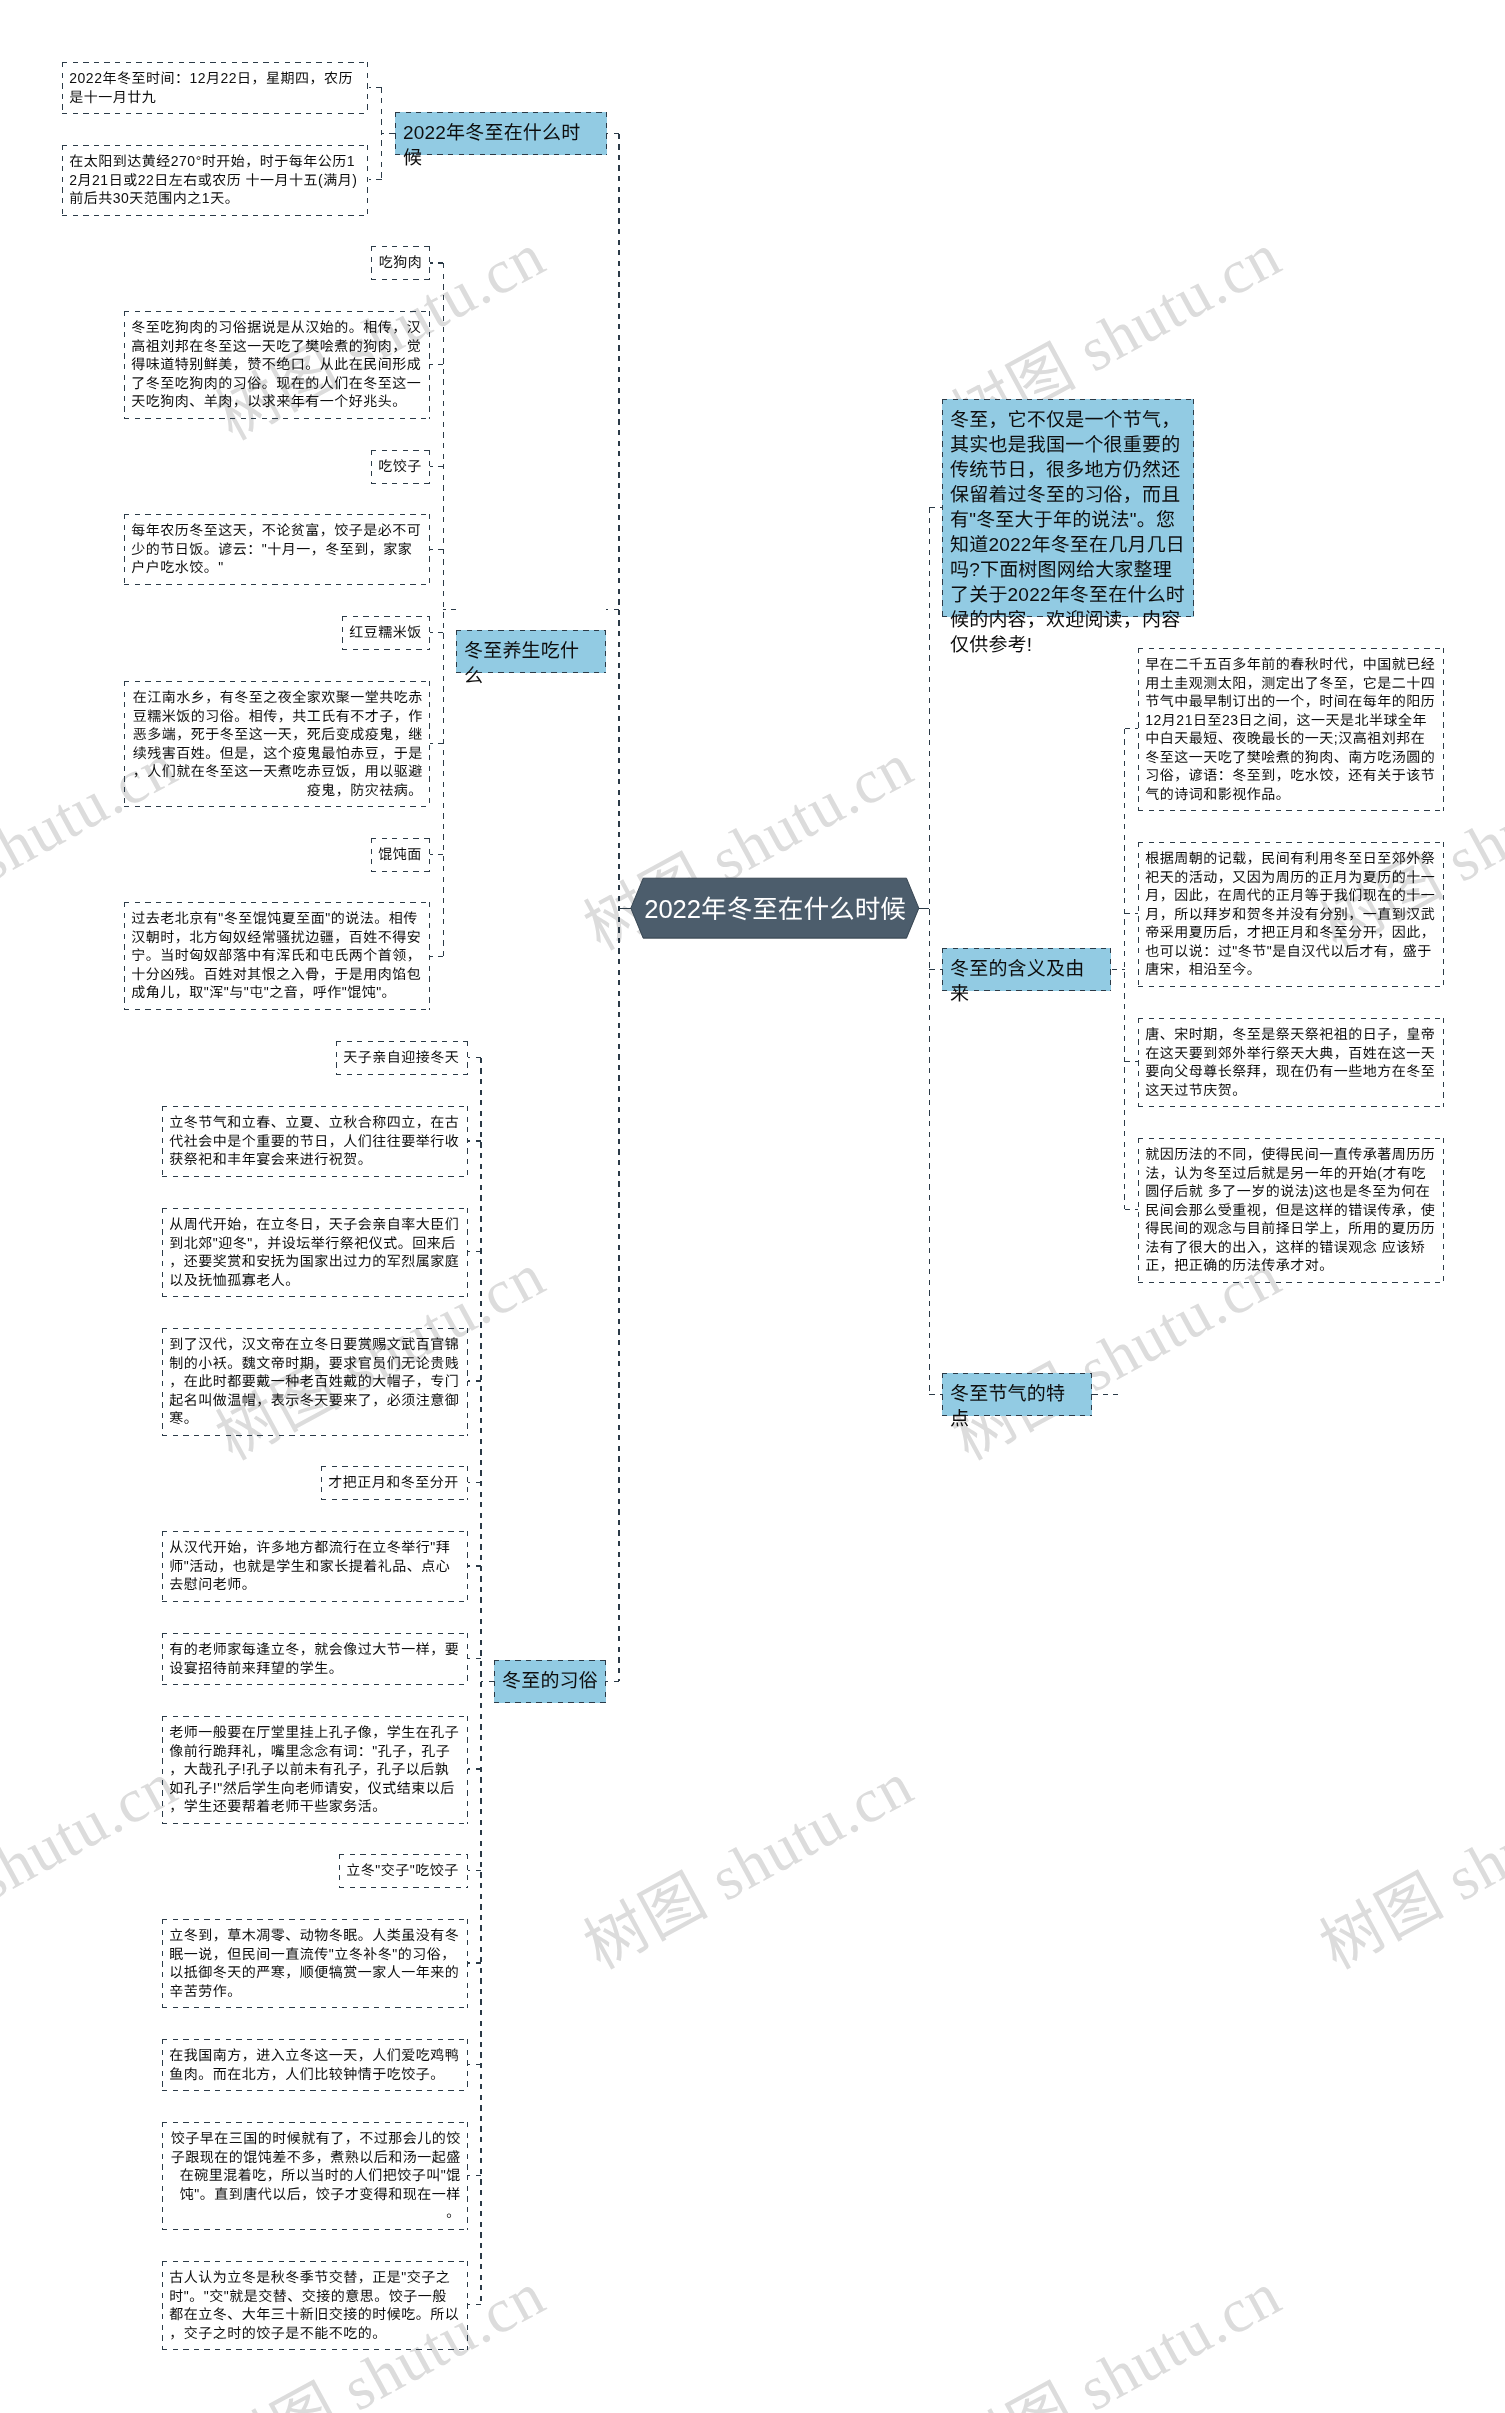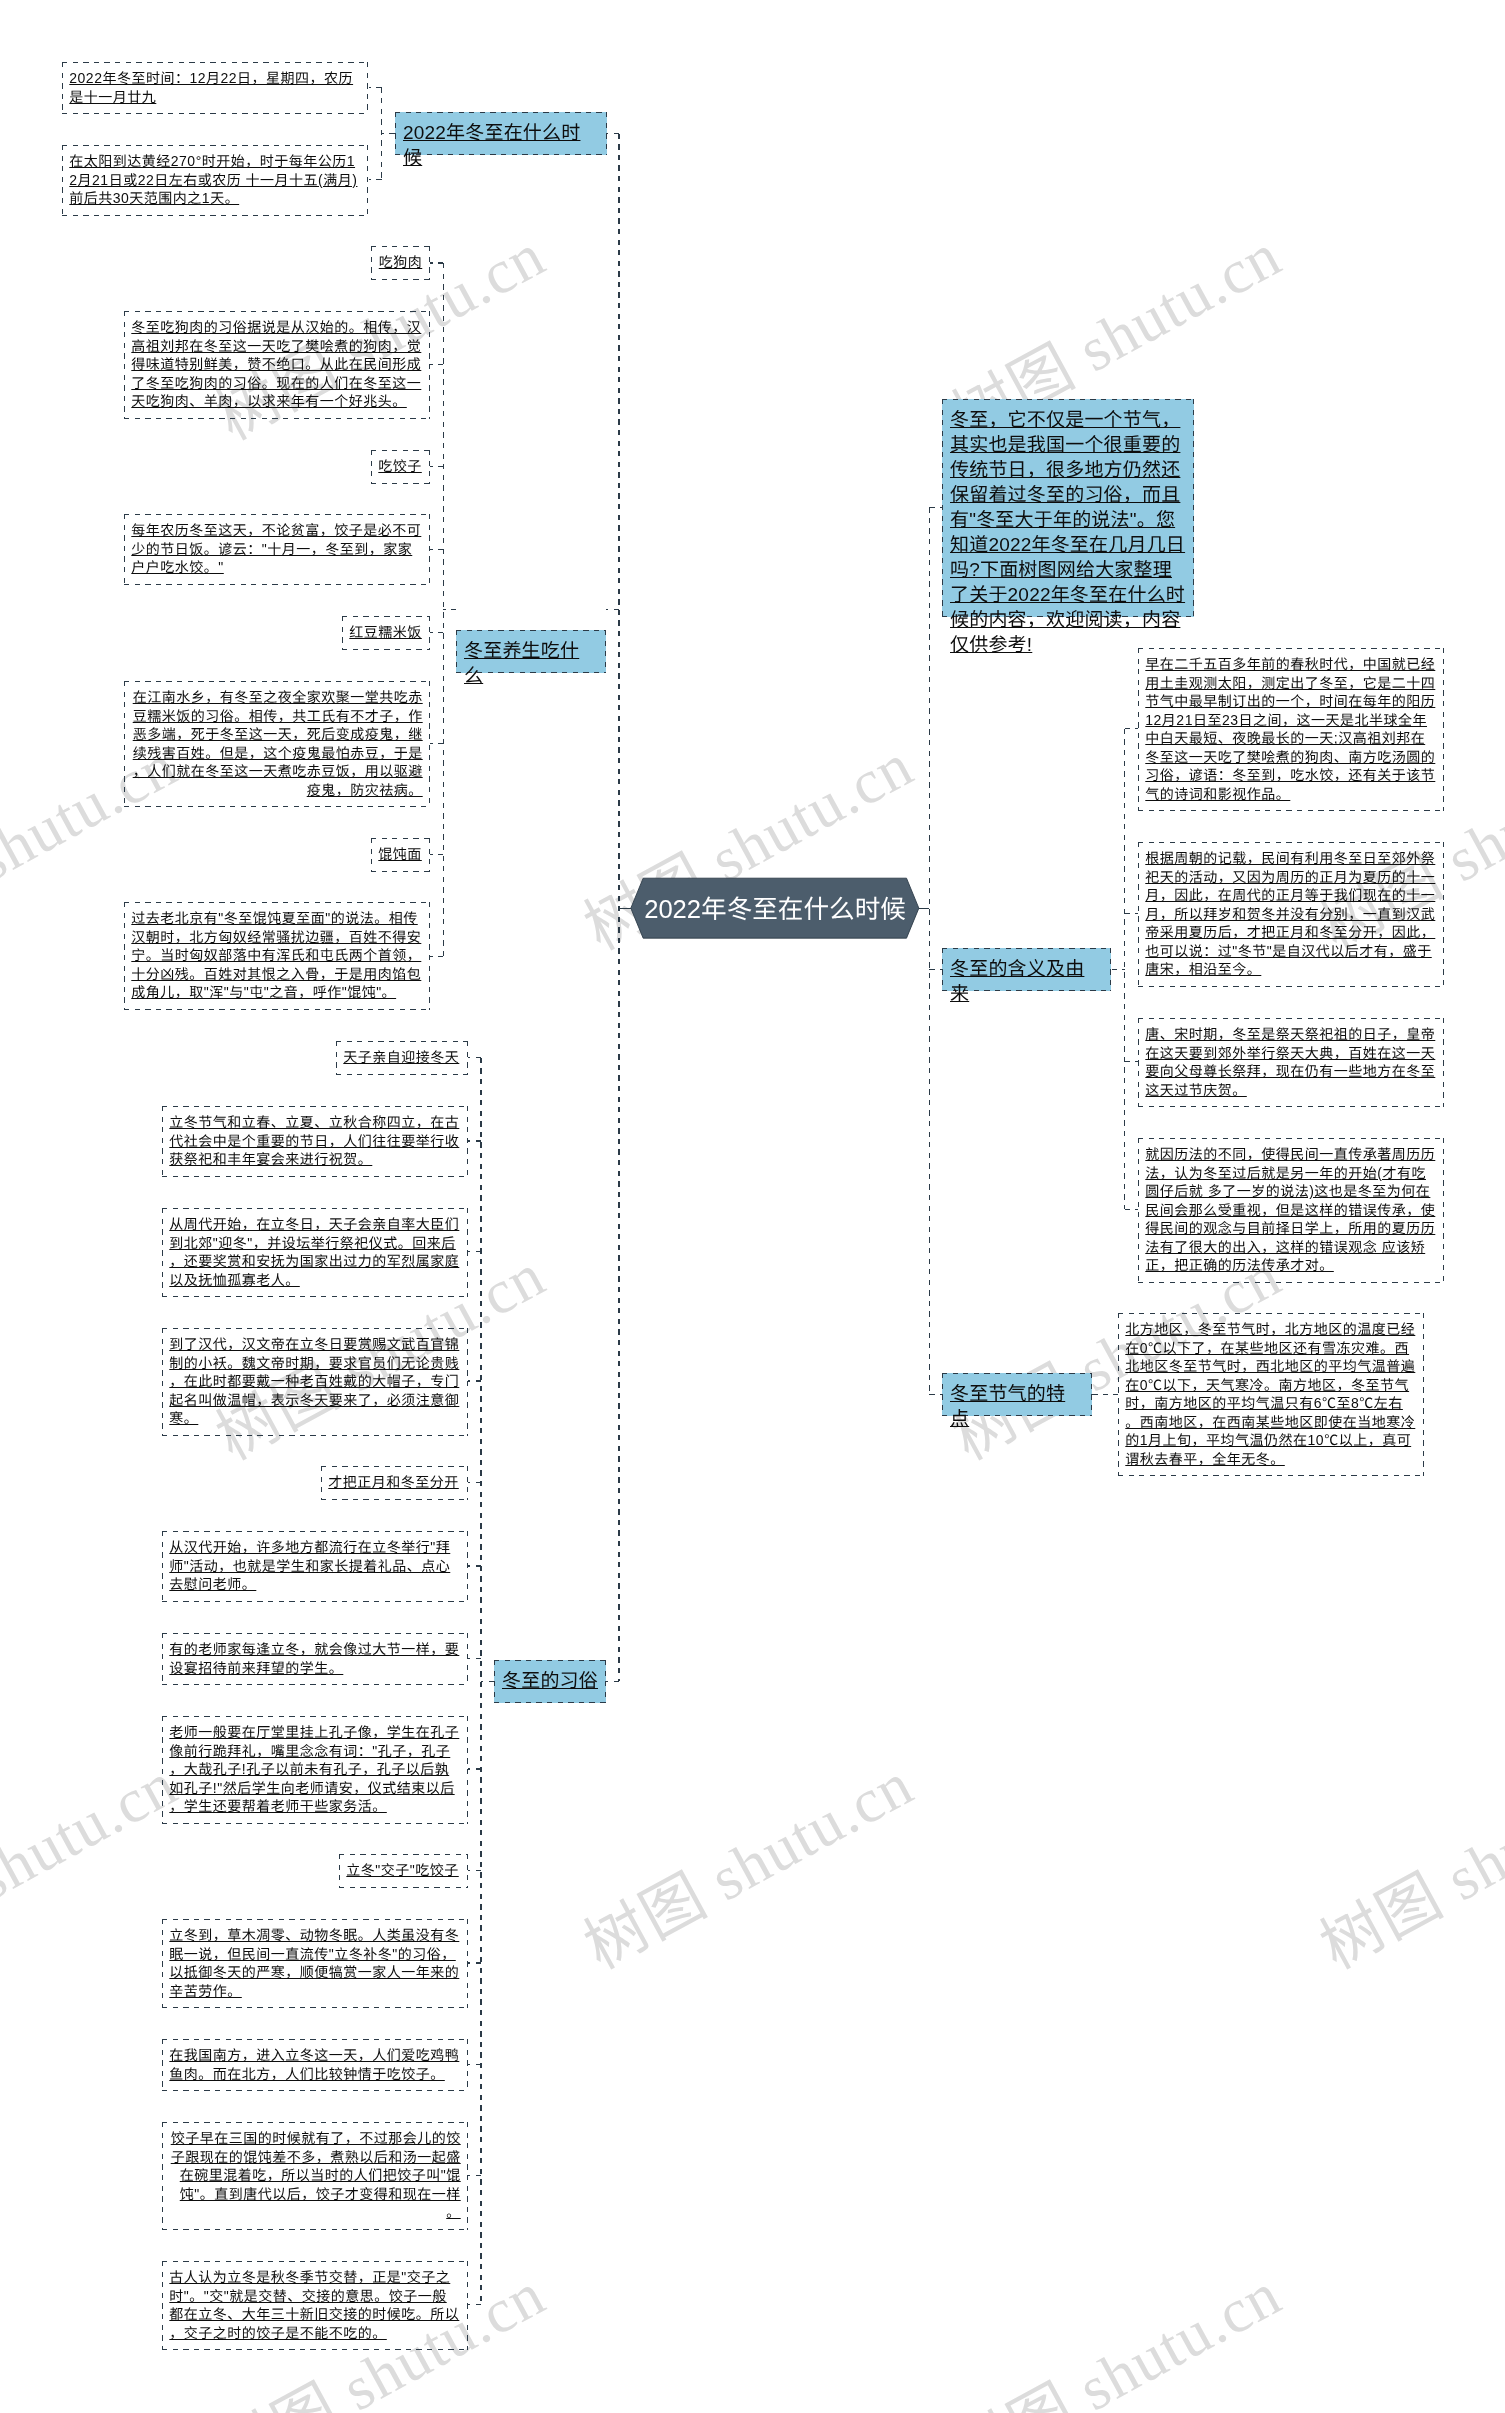"2022年冬至时间：12月22日，星期四，农历是十一月廿九" .node { text-decoration: underline -> none }
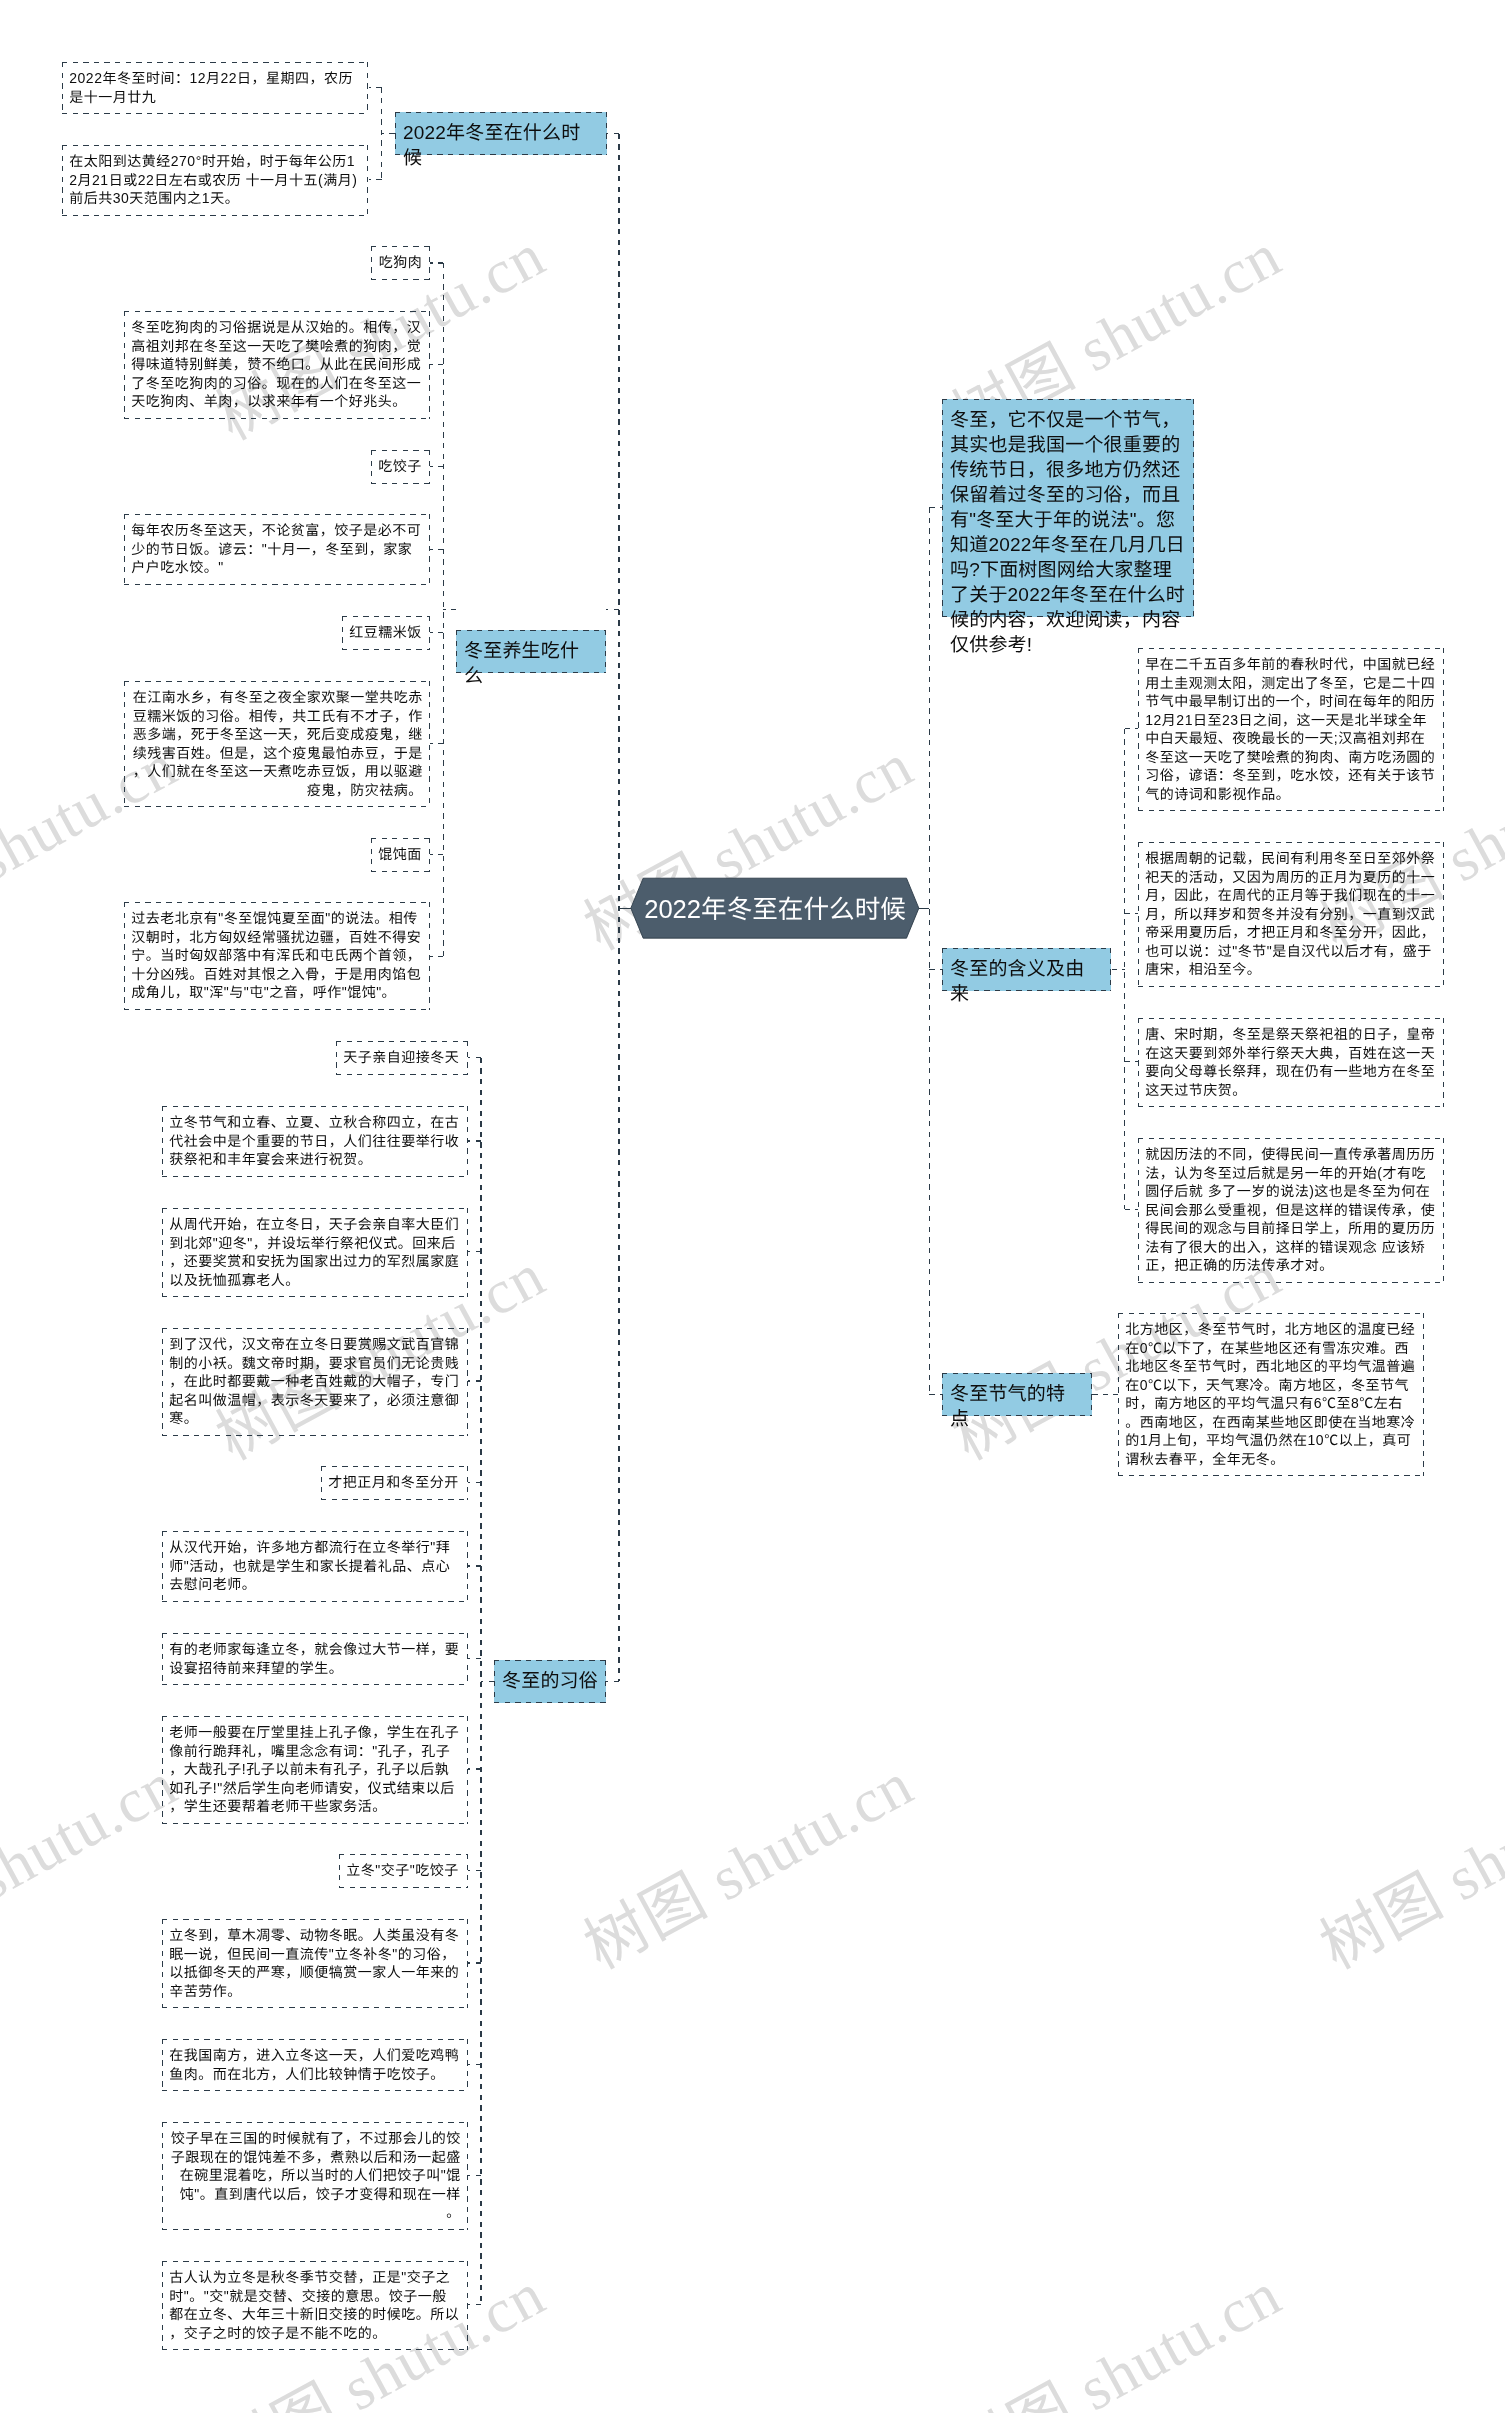"北方地区，冬至节气时，北方地区的温度已经在0℃以下了，在某些地区还有雪冻灾难。西" div.node { html: <div>北方地区，冬至节气时，北方地区的温度已经在0℃以下了，在某些地区还有雪冻灾难。西北地区冬至节气时，西北地区的平均气温普遍在0℃以下，天气寒冷。南方地区，冬至节气时，南方地区的平均气温只有6℃至8℃左右。西南地区，在西南某些地区即使在当地寒冷的1月上旬，平均气温仍然在10℃以上，真可谓秋去春平，全年无冬。</div> -> none }
